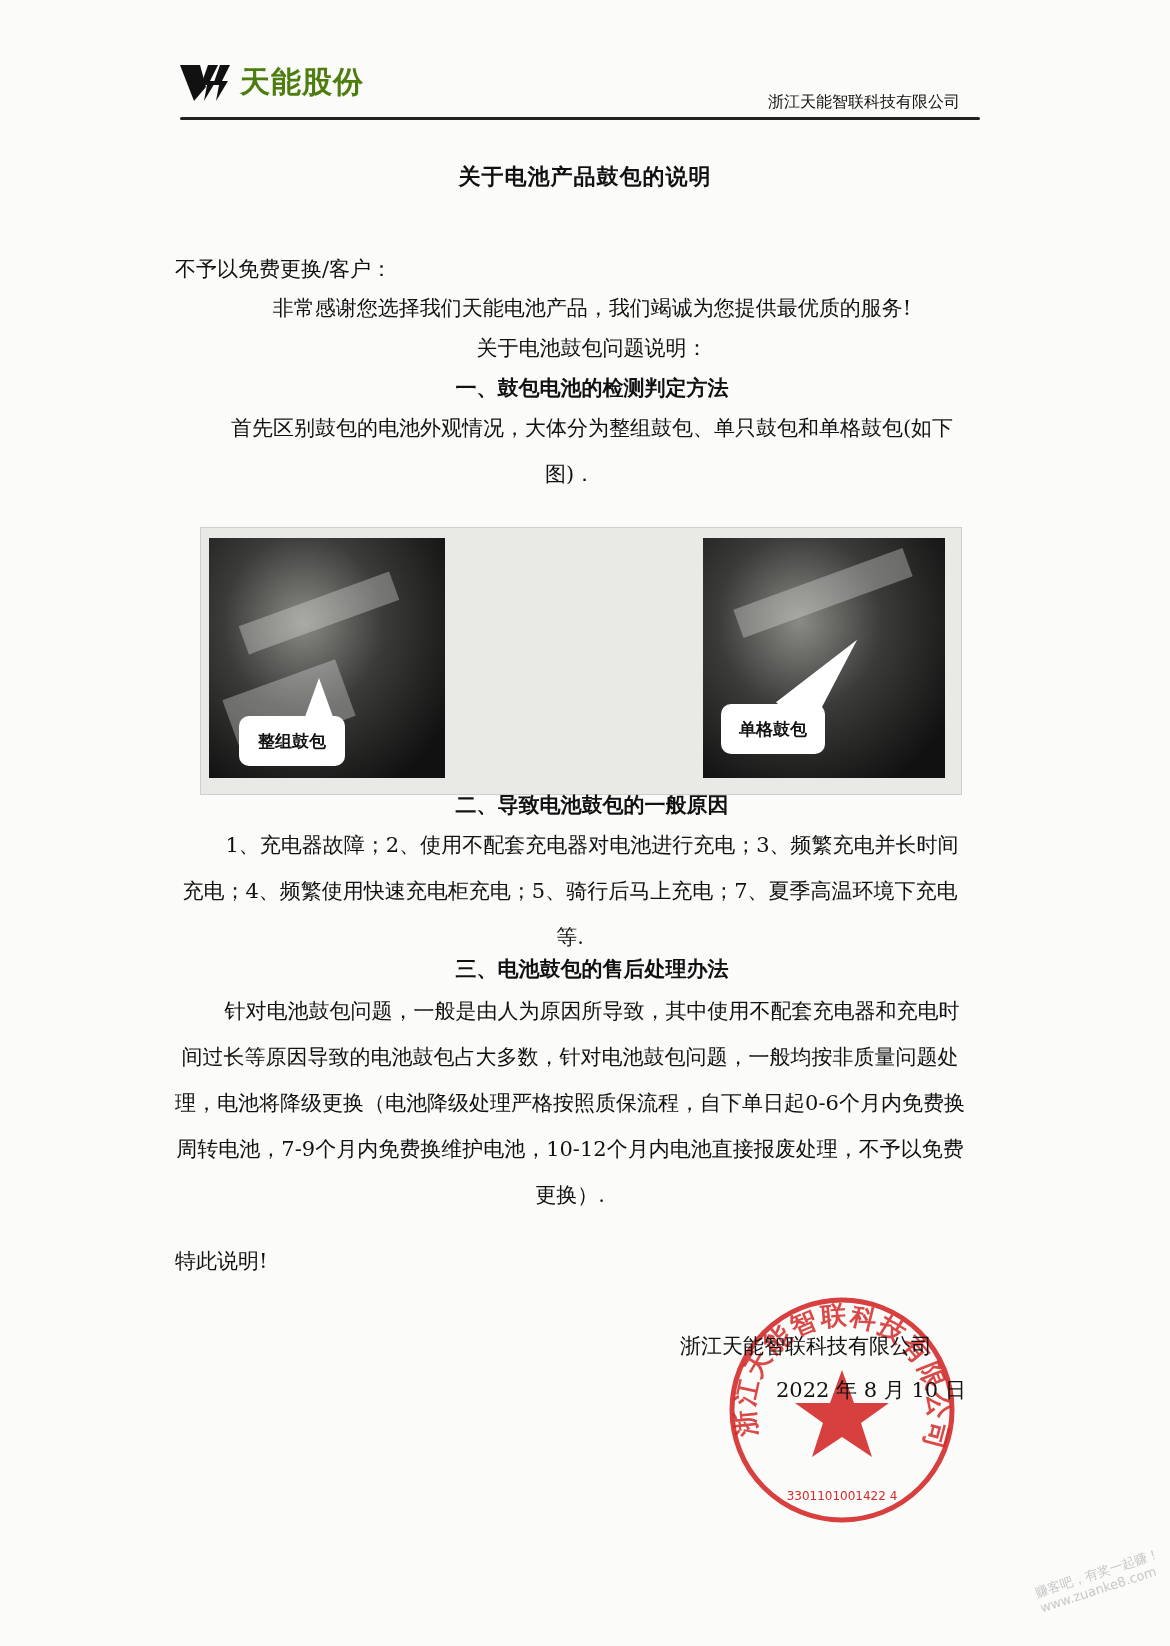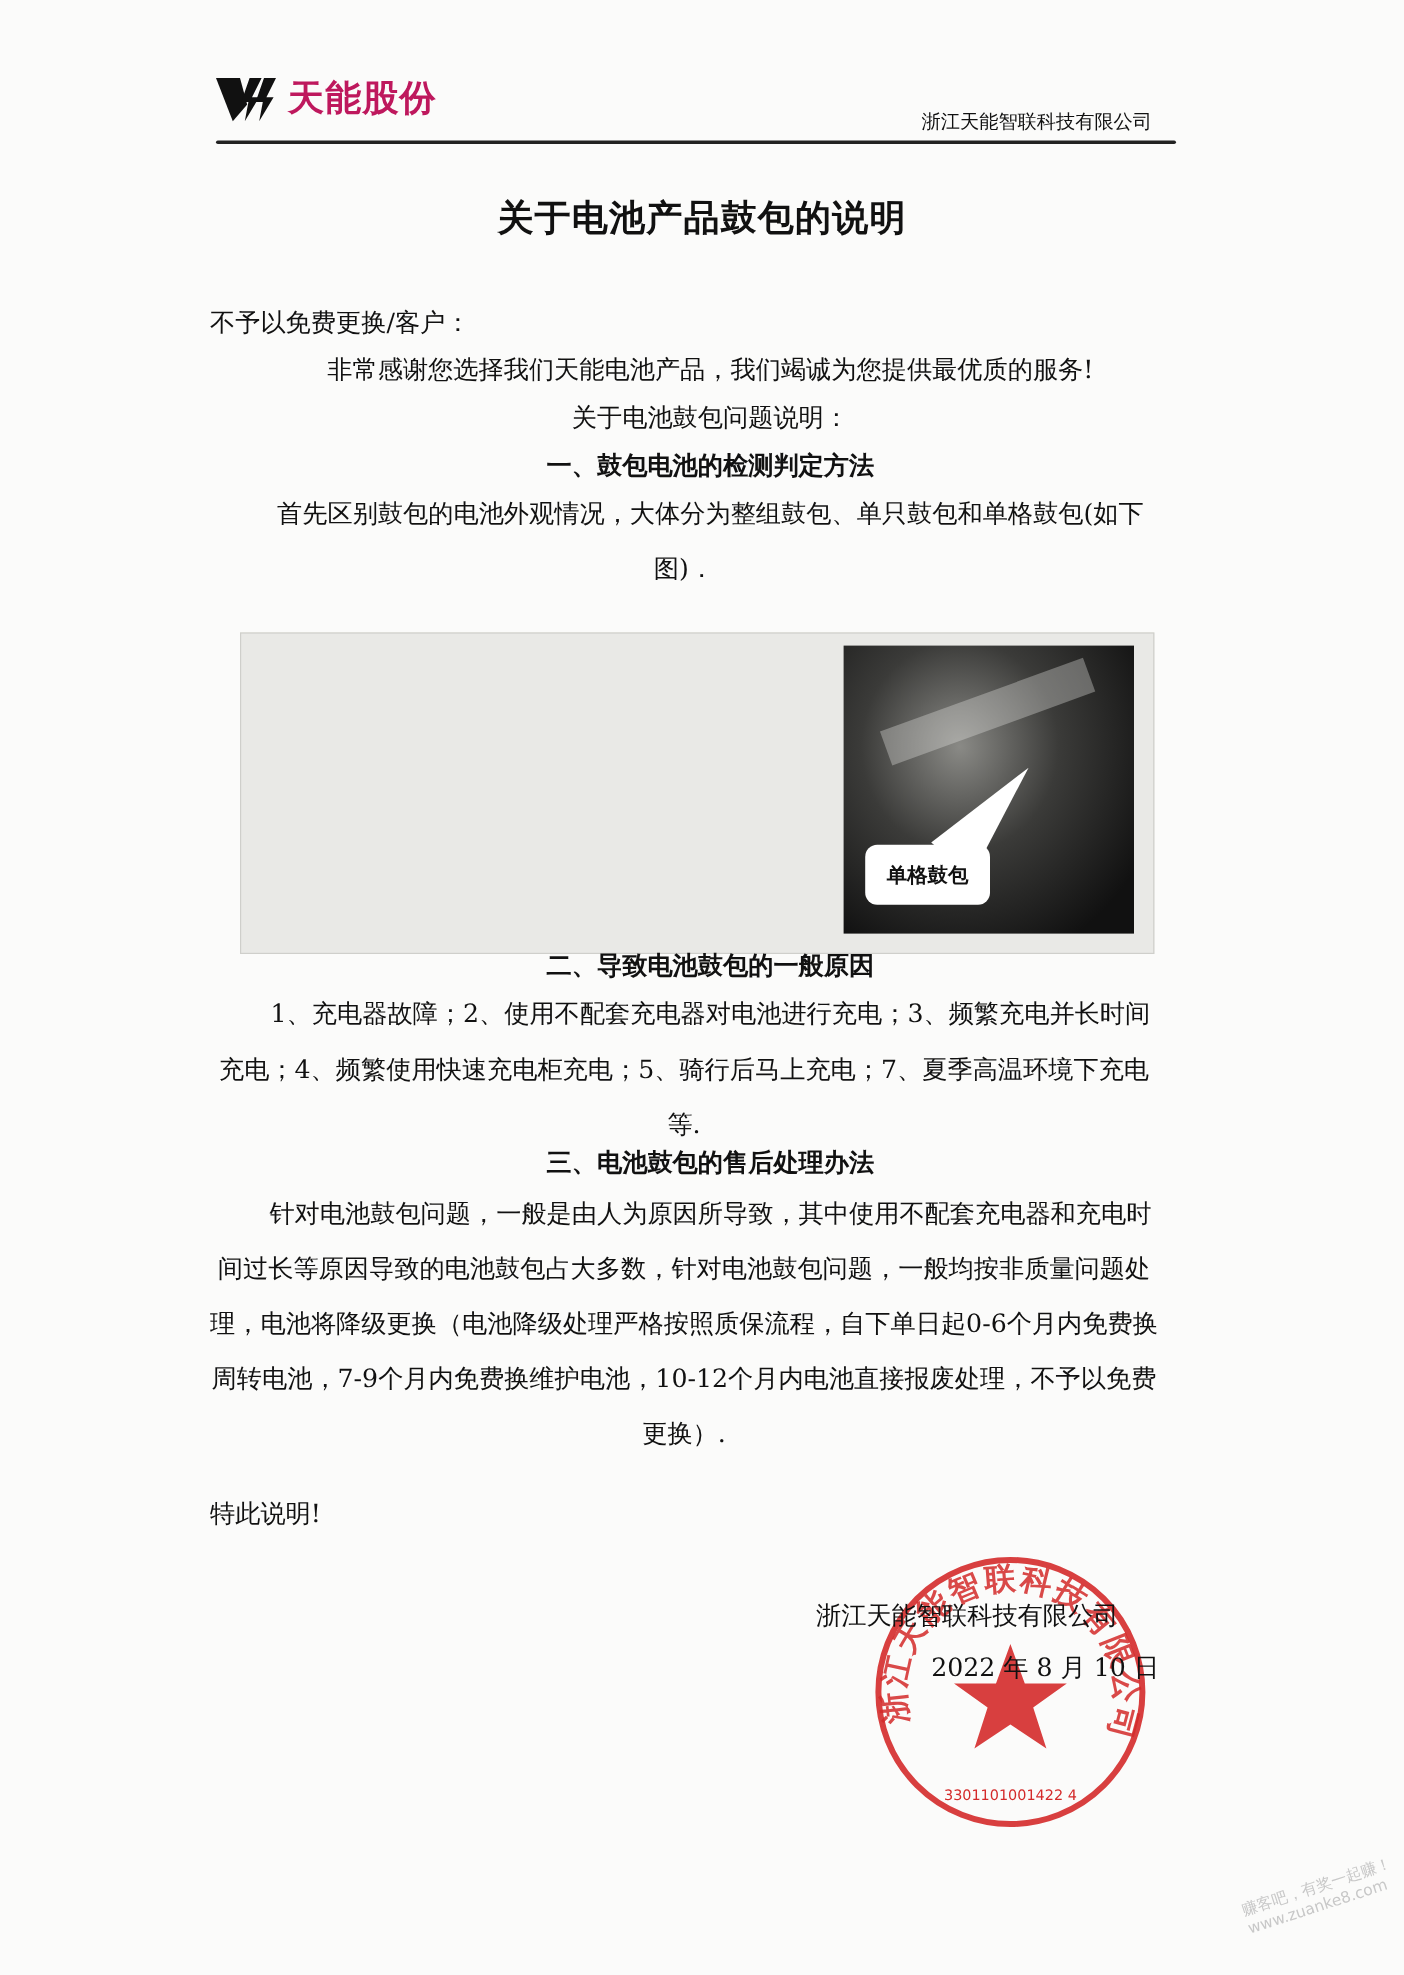"天能股份" .logo-text { color: #be185d -> #4d7c0f }
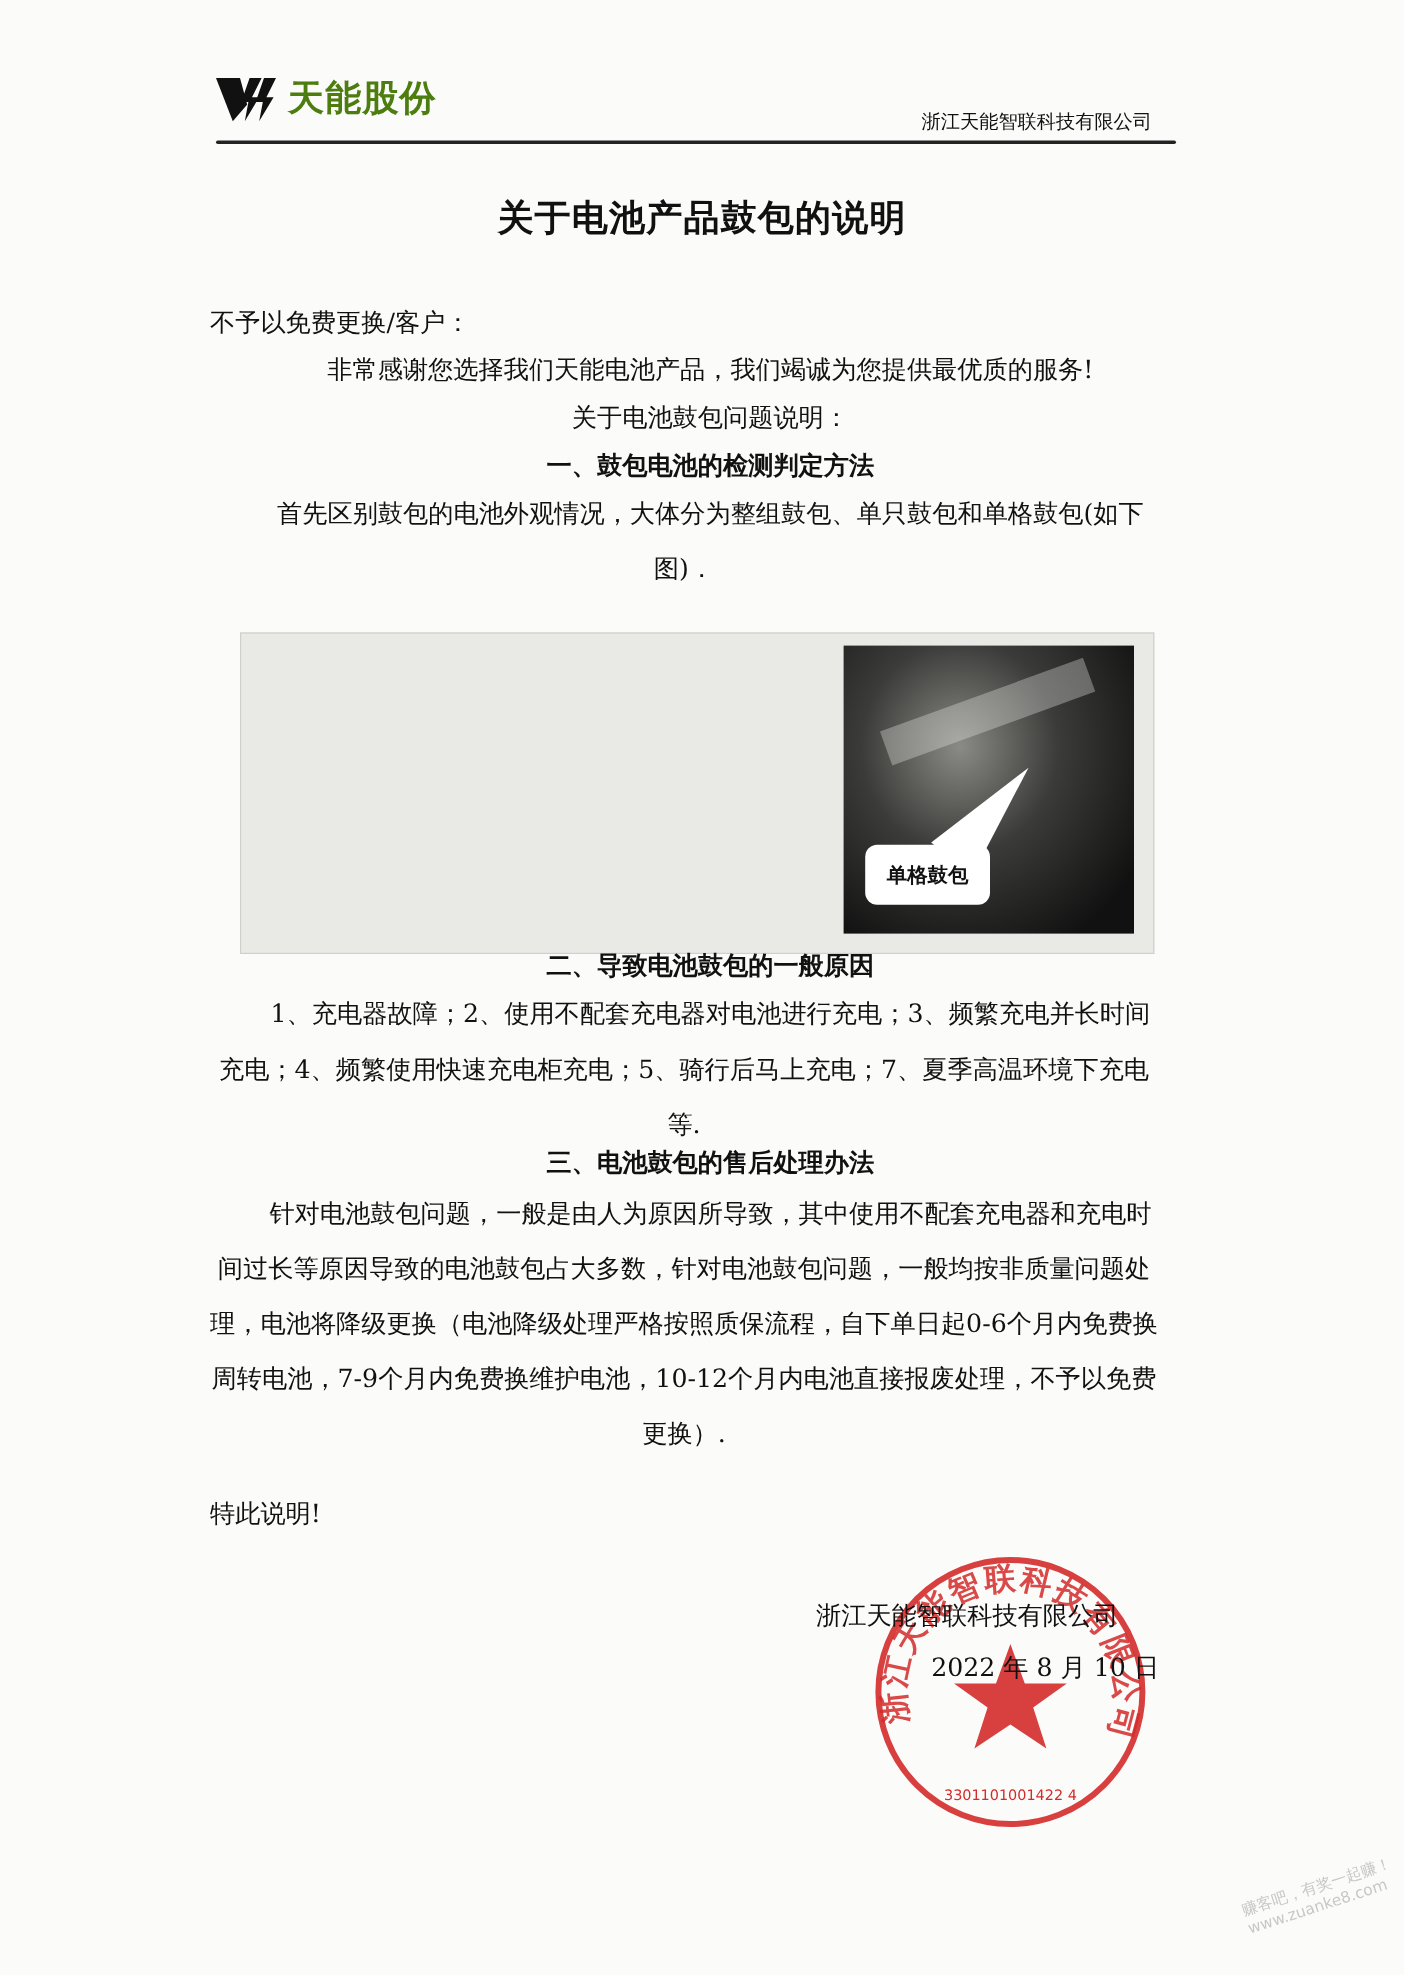"关于电池产品鼓包的说明" .title { font-size: 30px -> 22px }
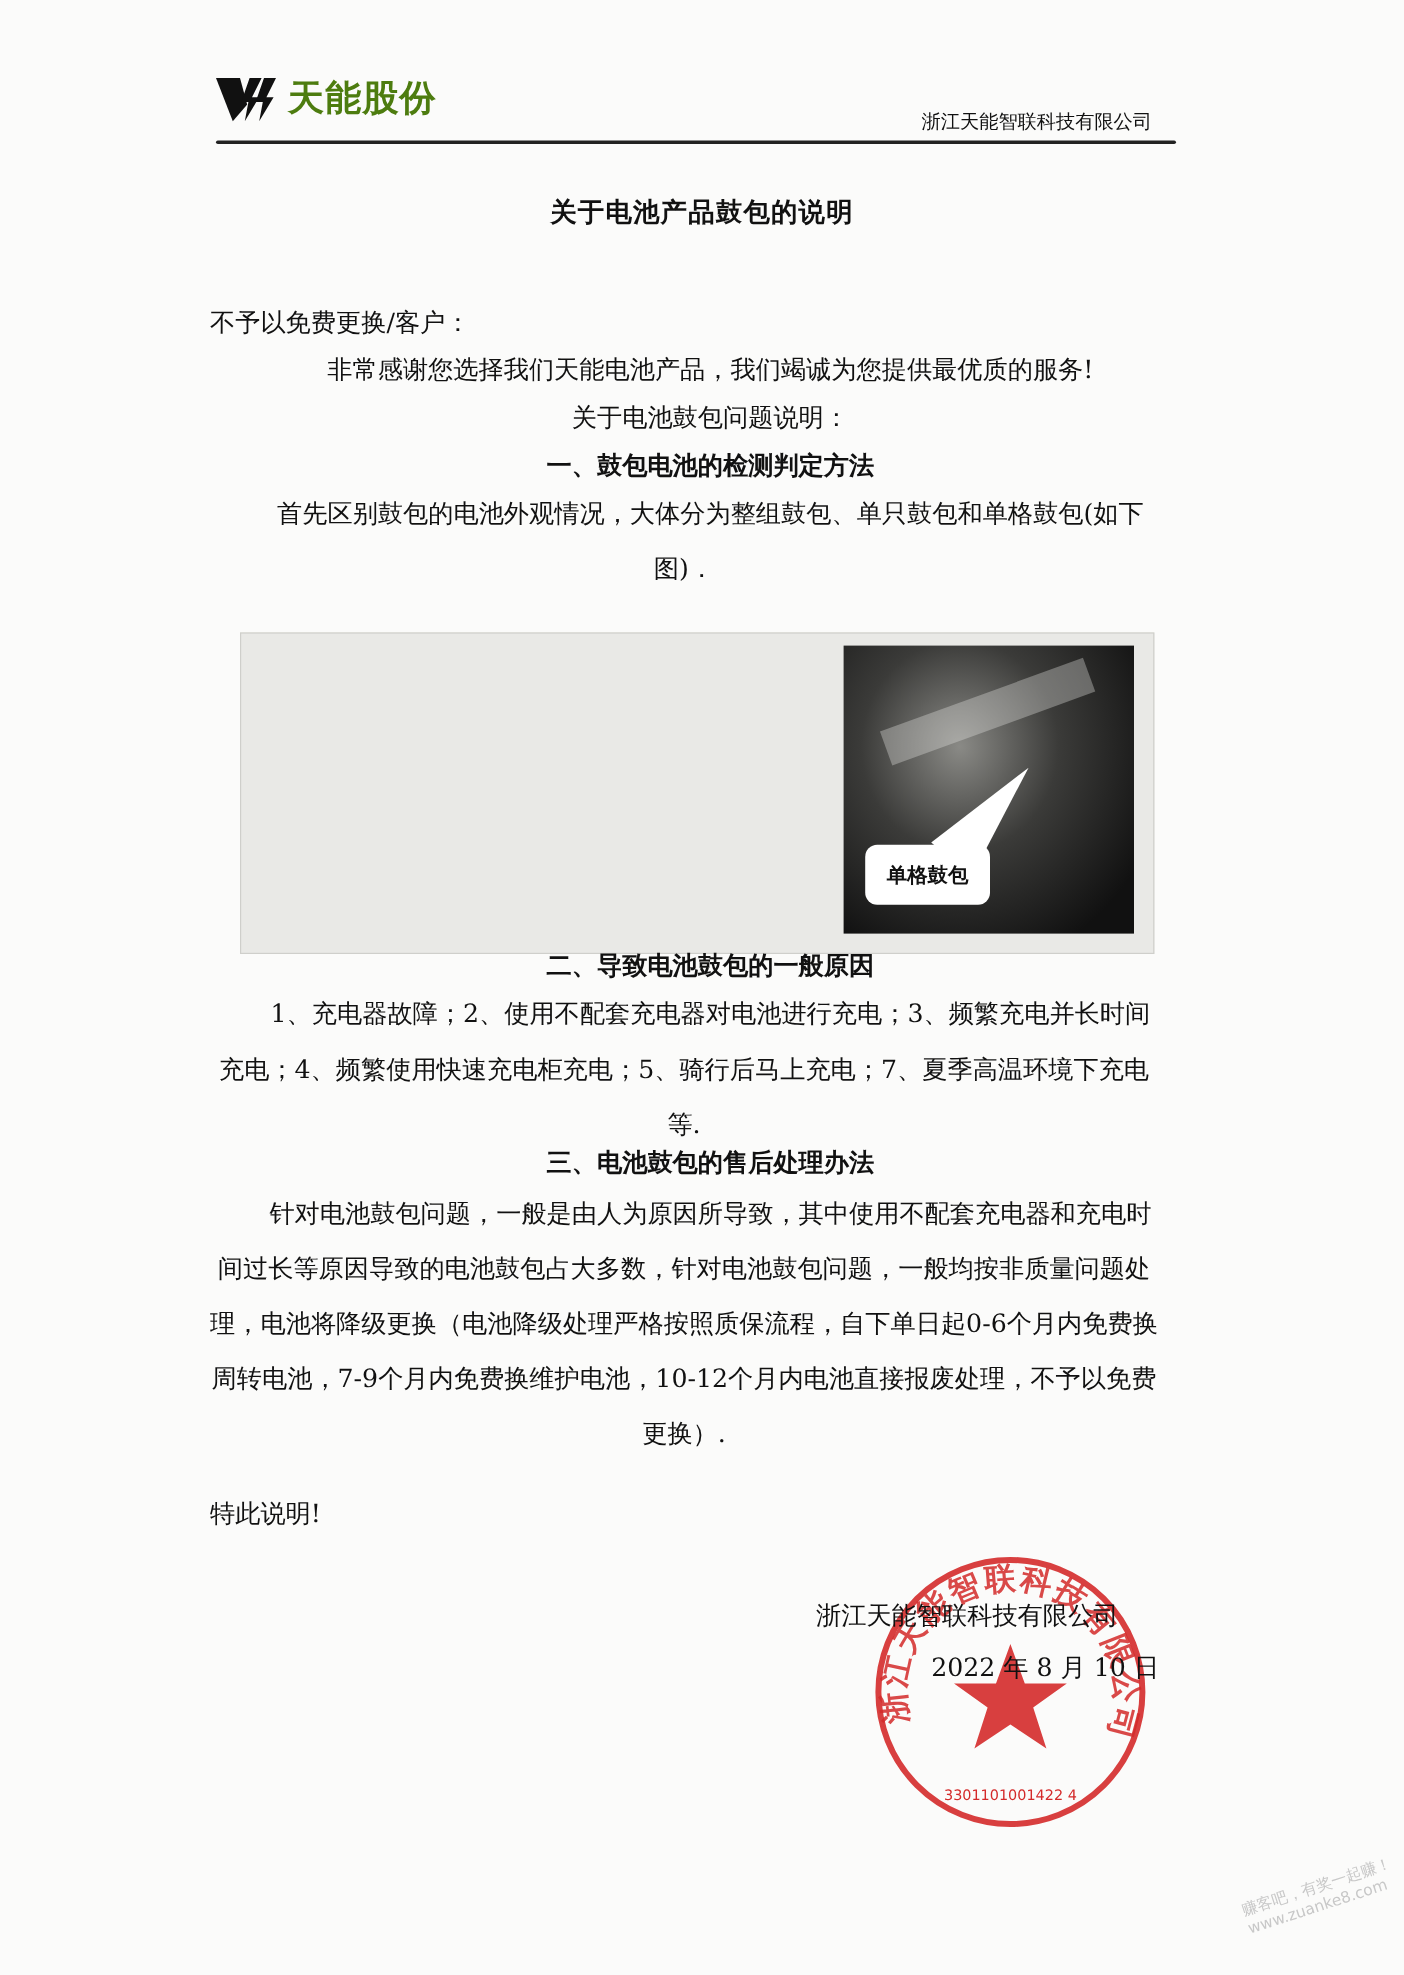"整组鼓包" div.photo { html: none -> <div> <div></div> <div></div> <div></div> <div>整组鼓包</div> </div> }
